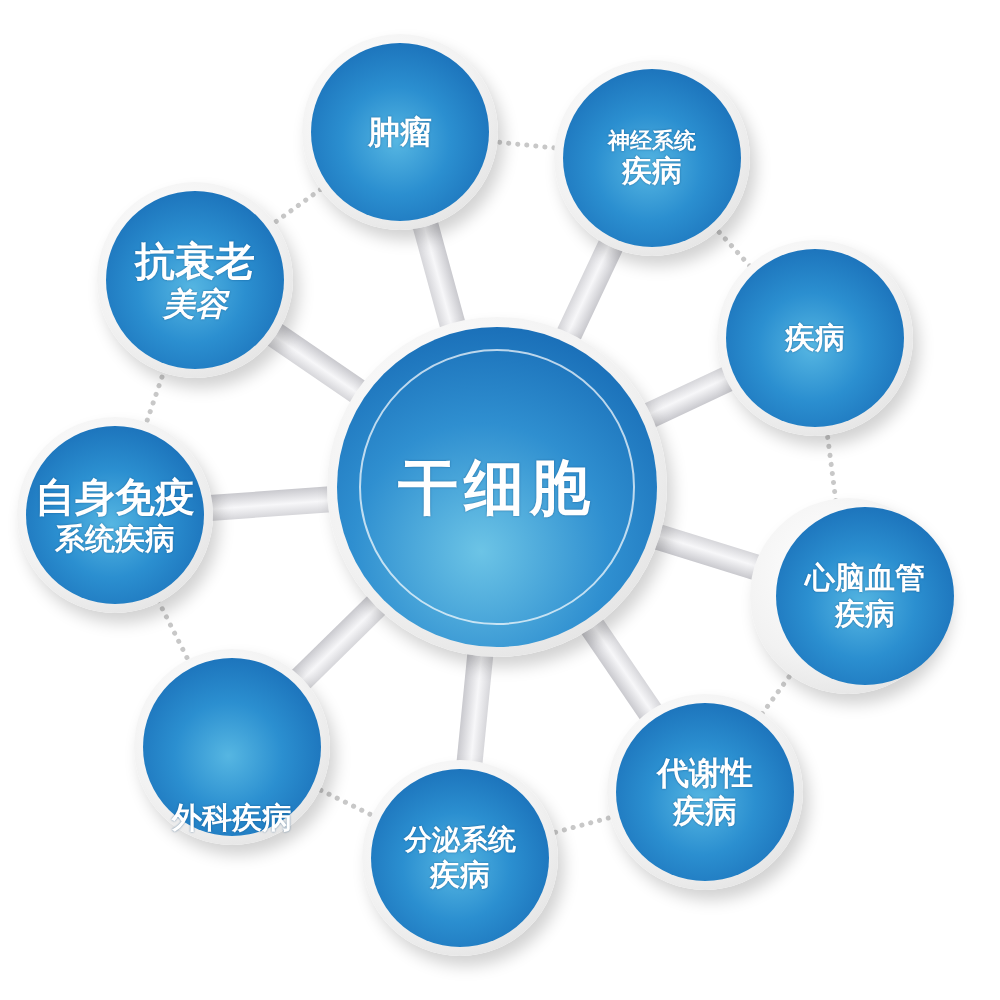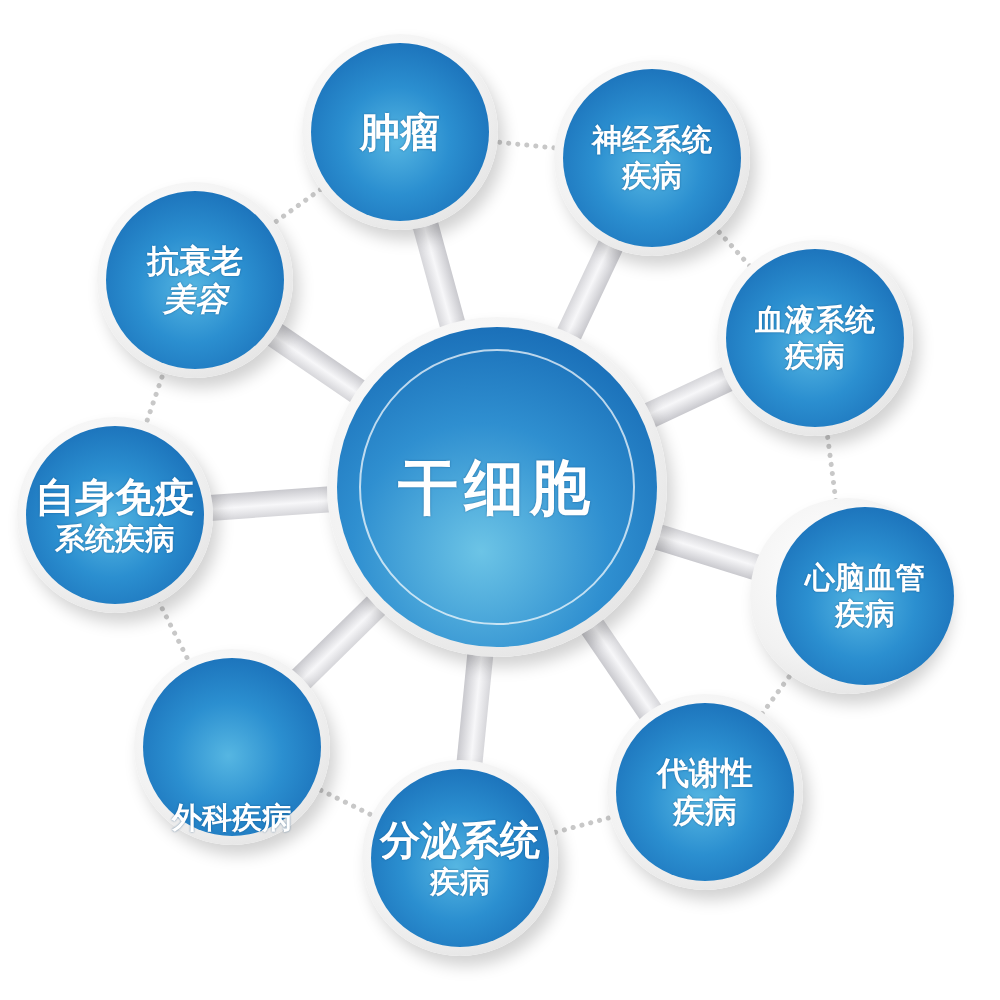"肿瘤" div.label { font-size: 40px -> 32px }
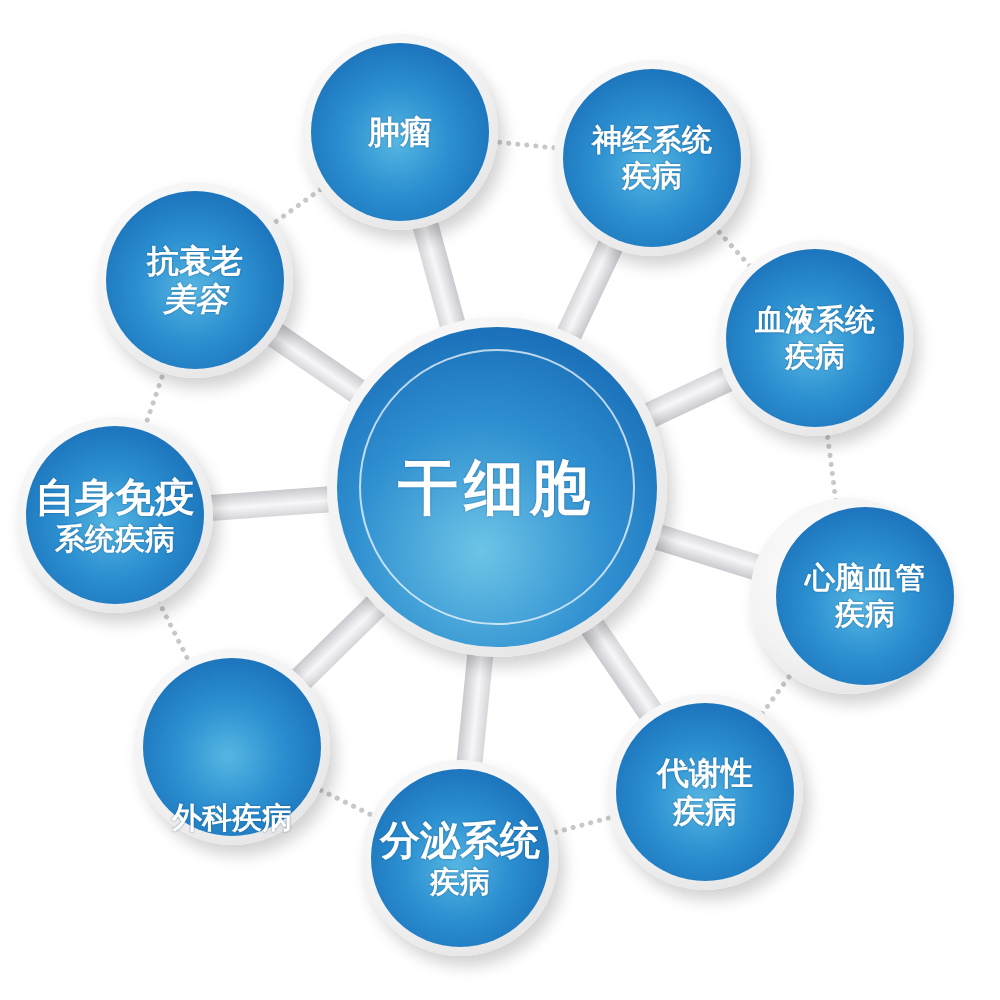"神经系统" div.label { font-size: 30px -> 22px }
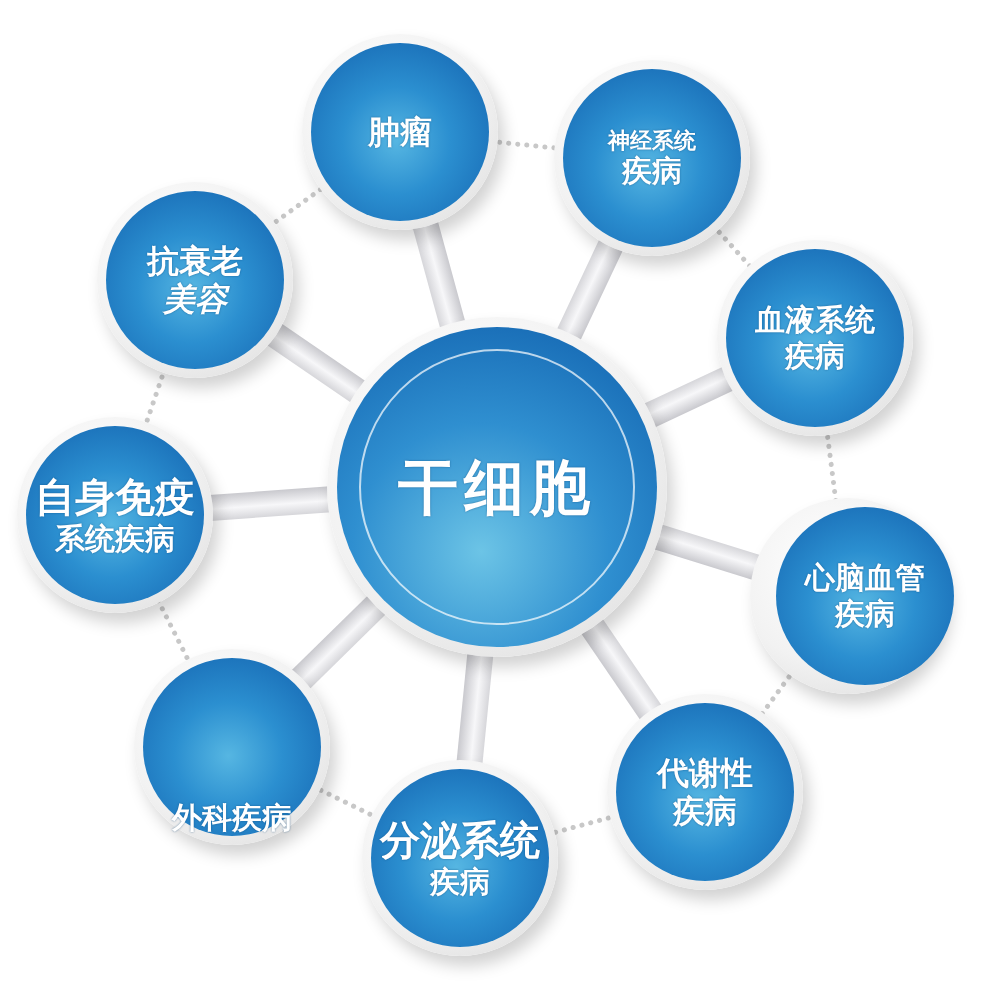"抗衰老" div.label { font-size: 32px -> 40px }
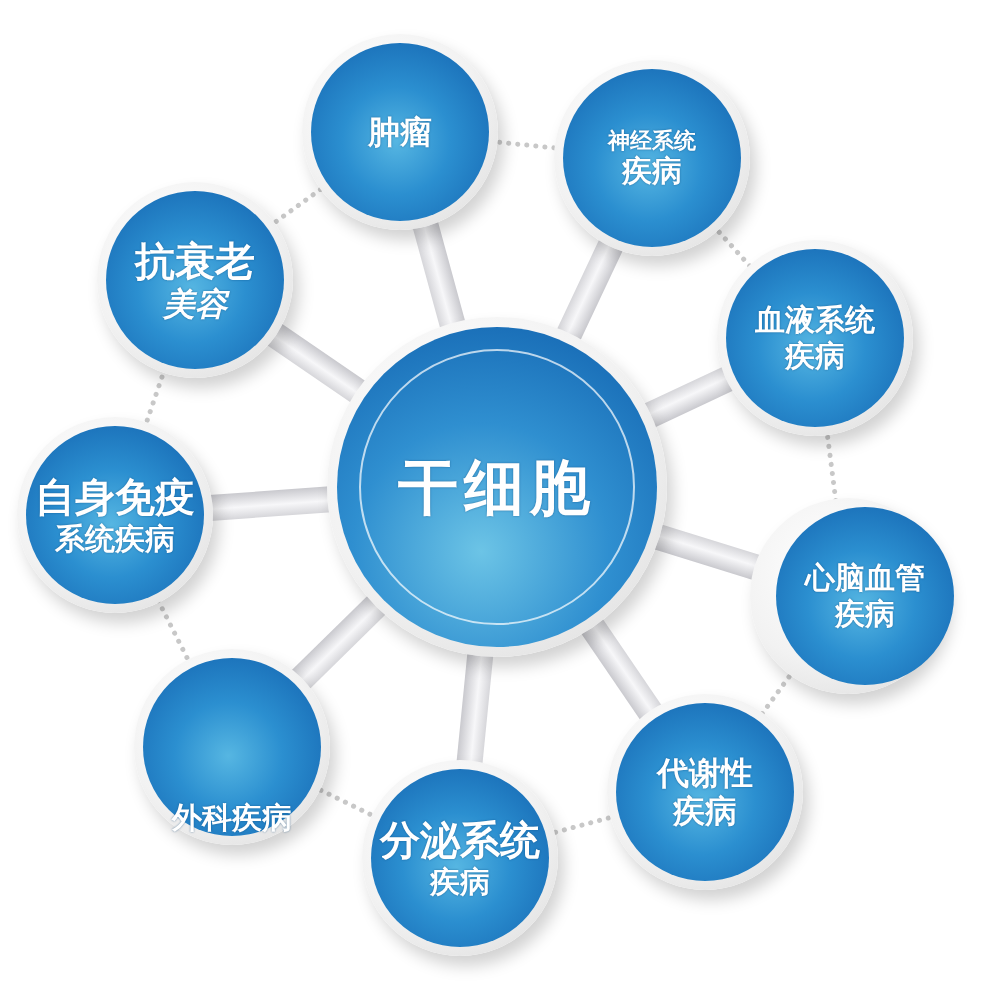"血液系统" div.label { html: <div>血液系统</div> -> none }
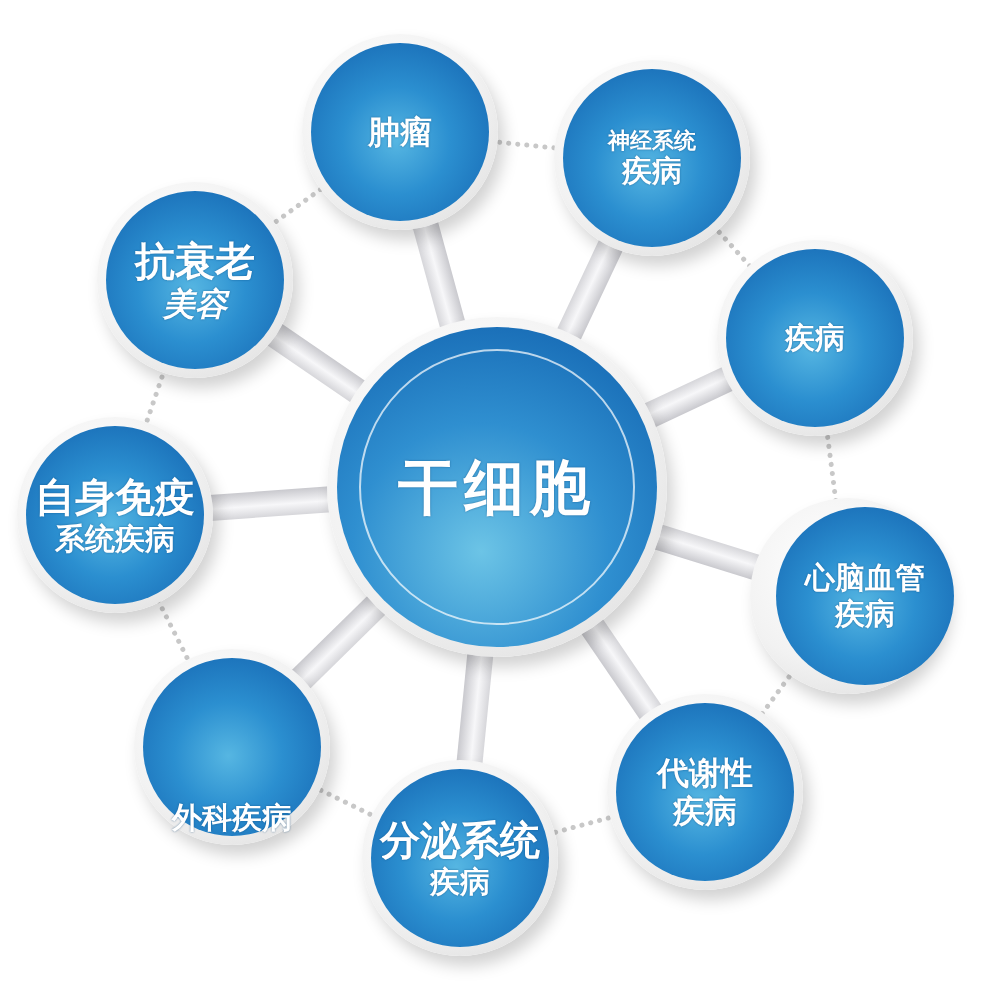"分泌系统" div.label { font-size: 40px -> 28px }
